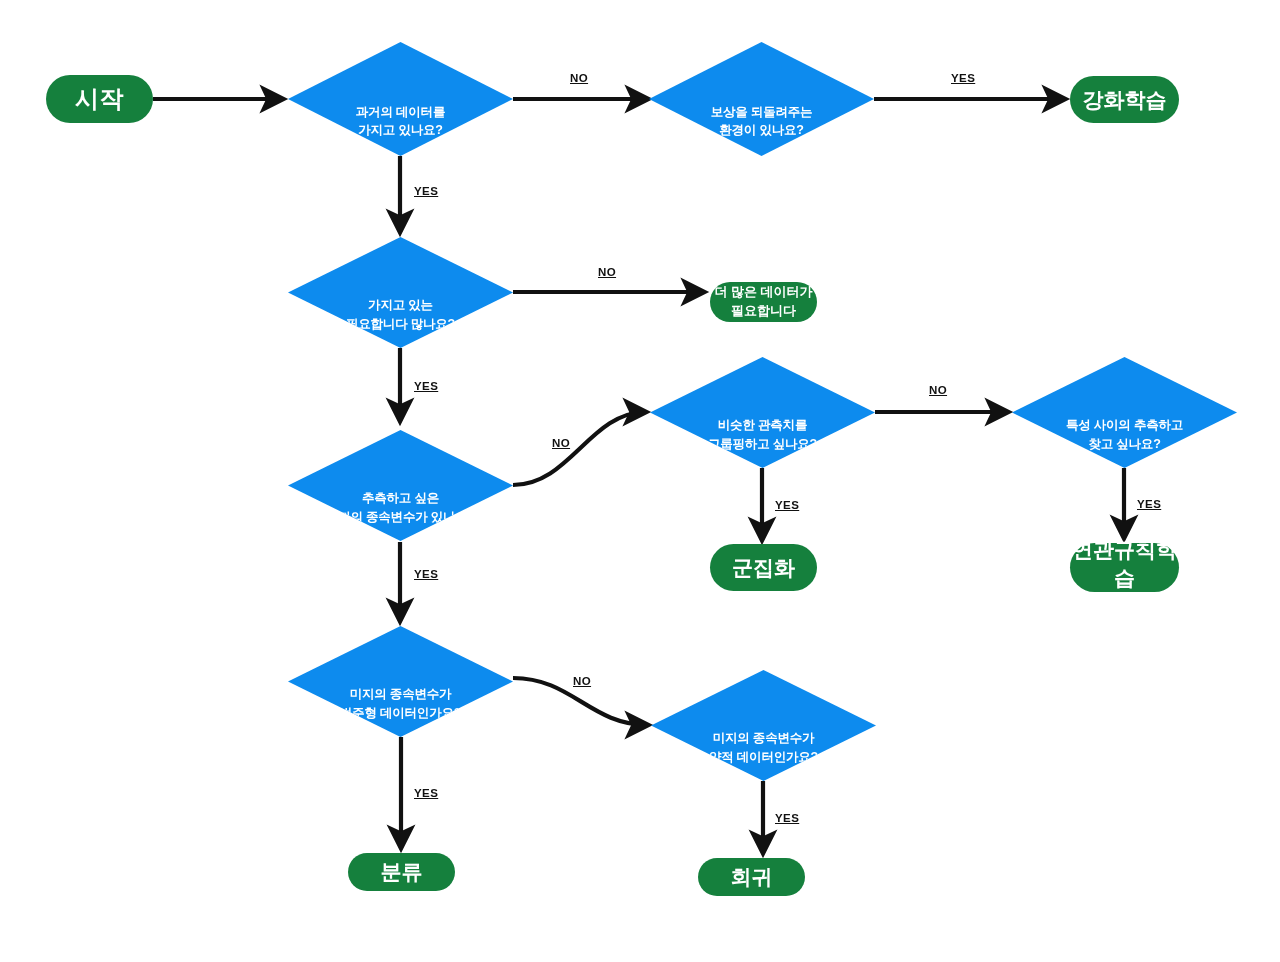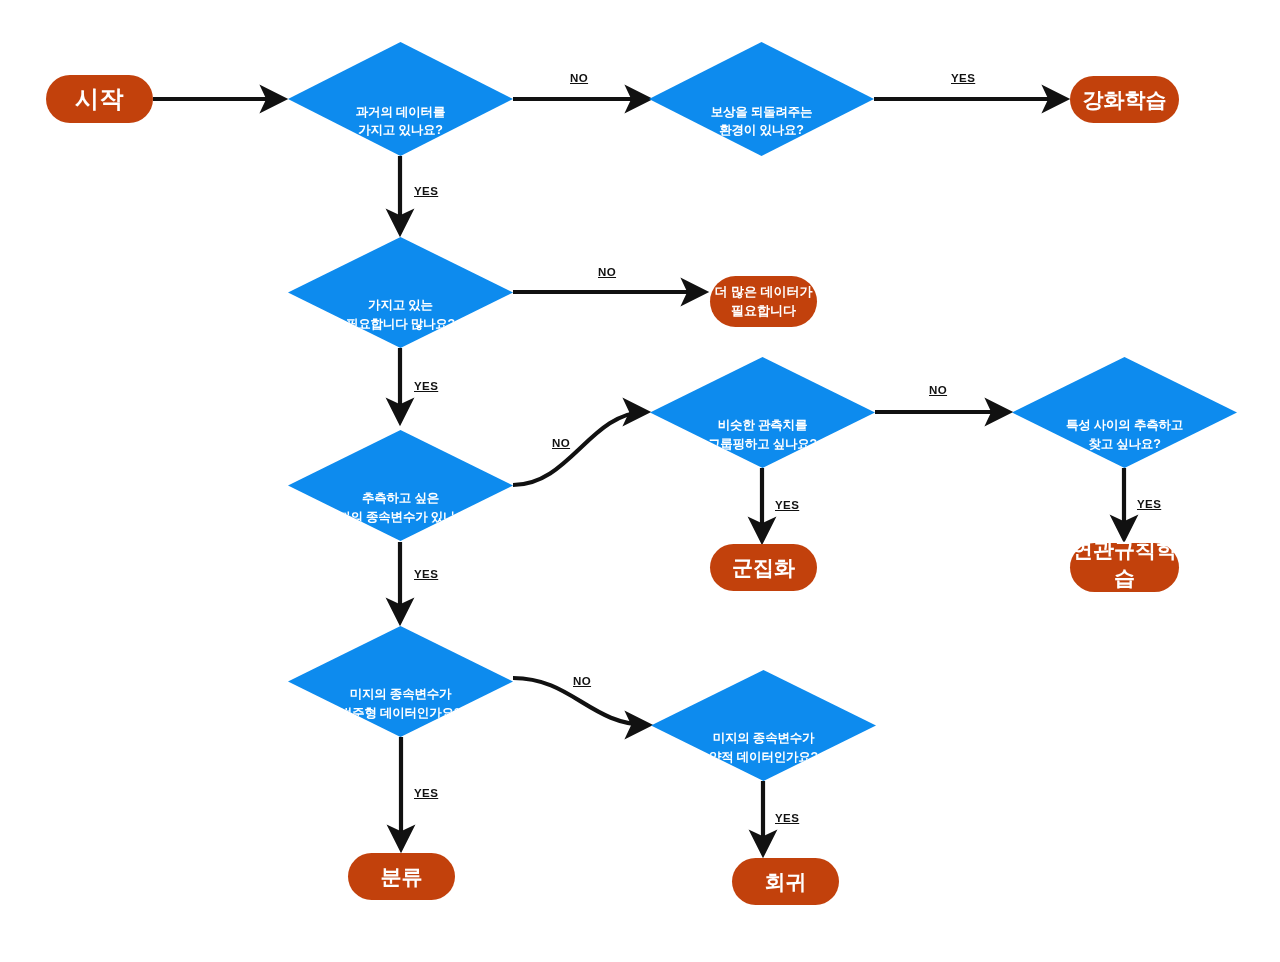"시작" .terminal { background: #c2410c -> #15803d }
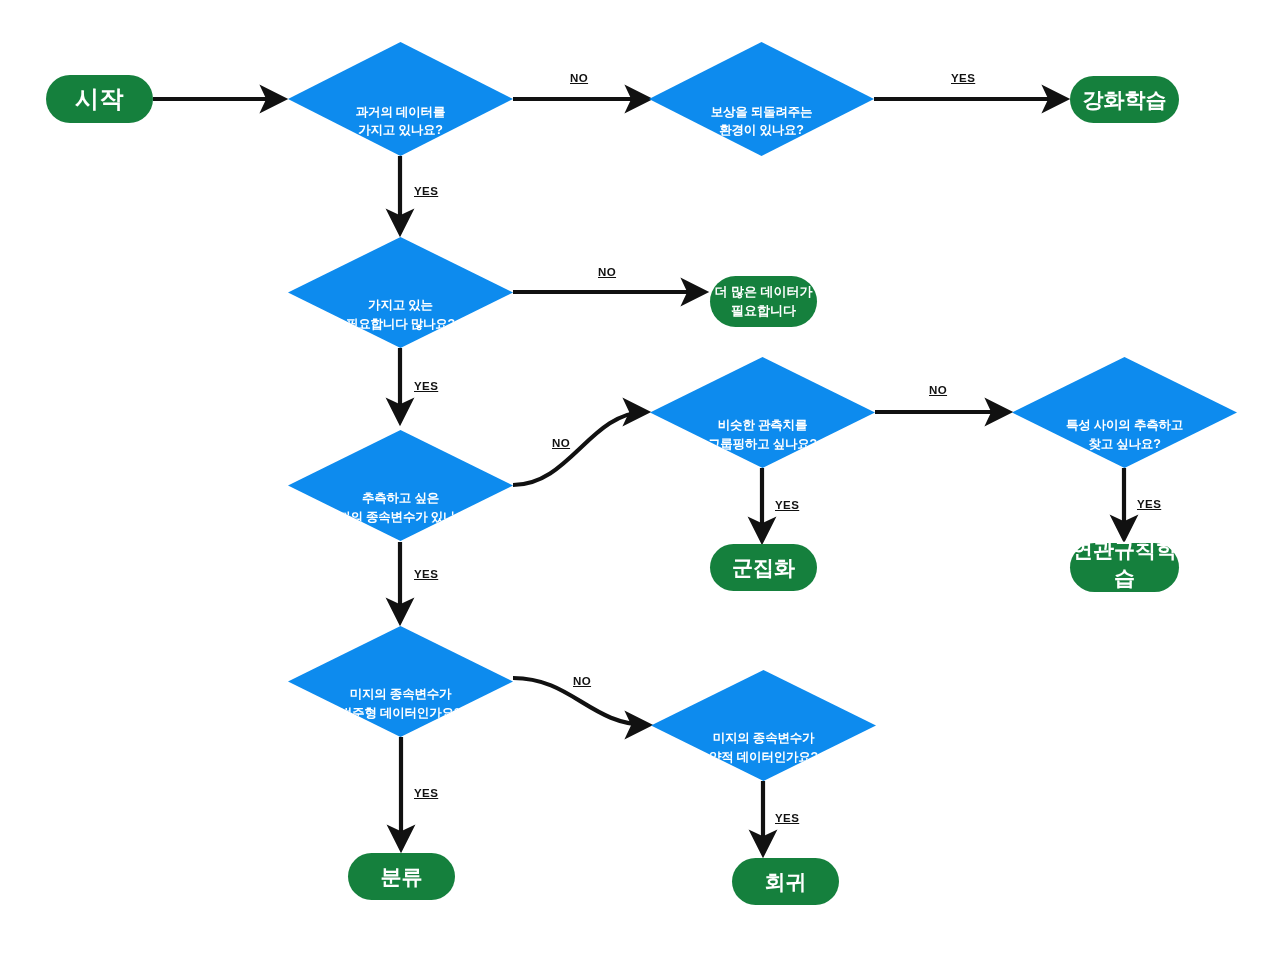"더 많은 데이터가" div.terminal { height: 51px -> 40px; top: 276px -> 282px }
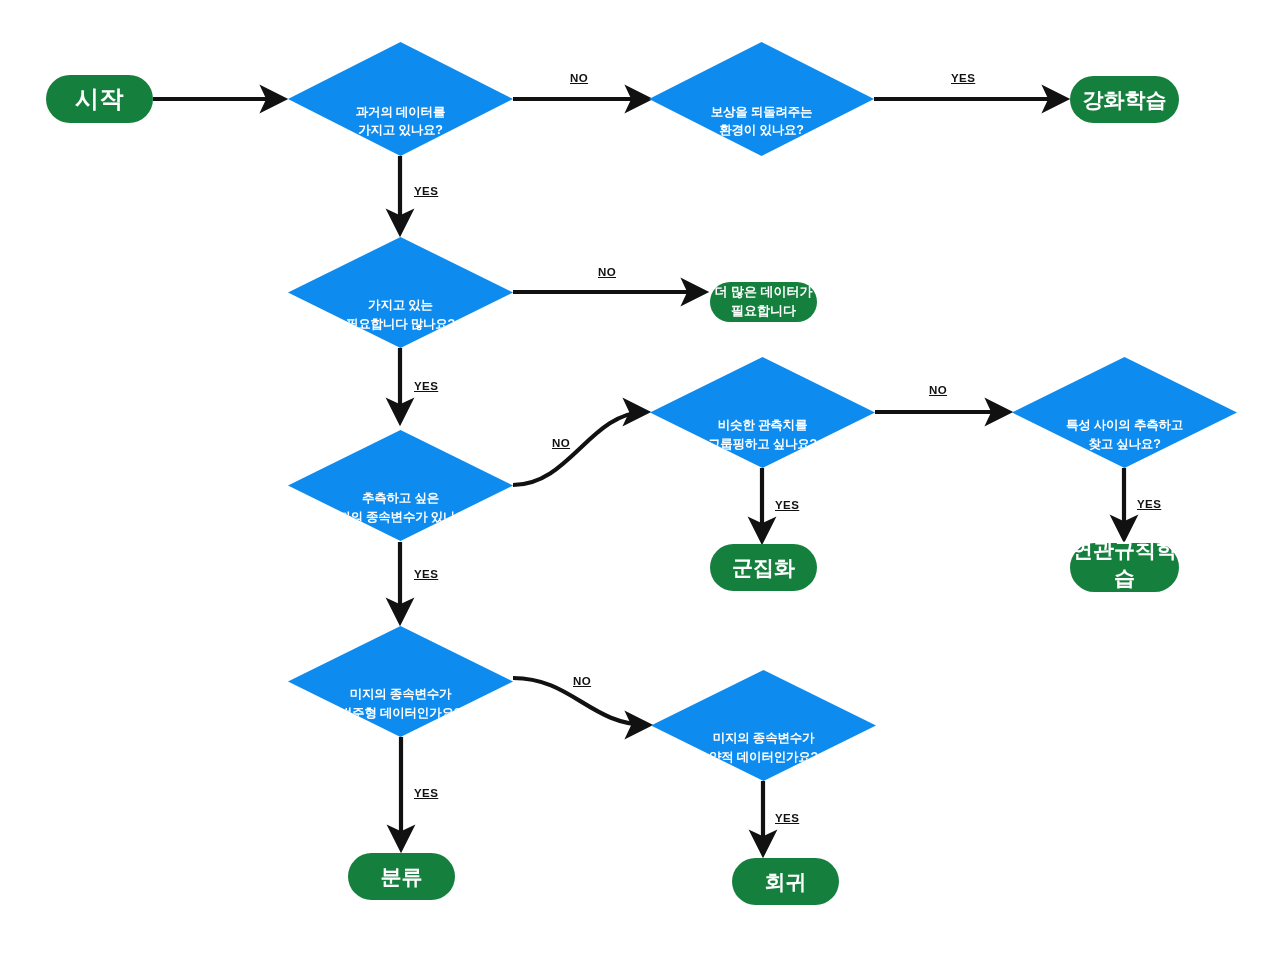"분류" div.terminal { height: 47px -> 38px }
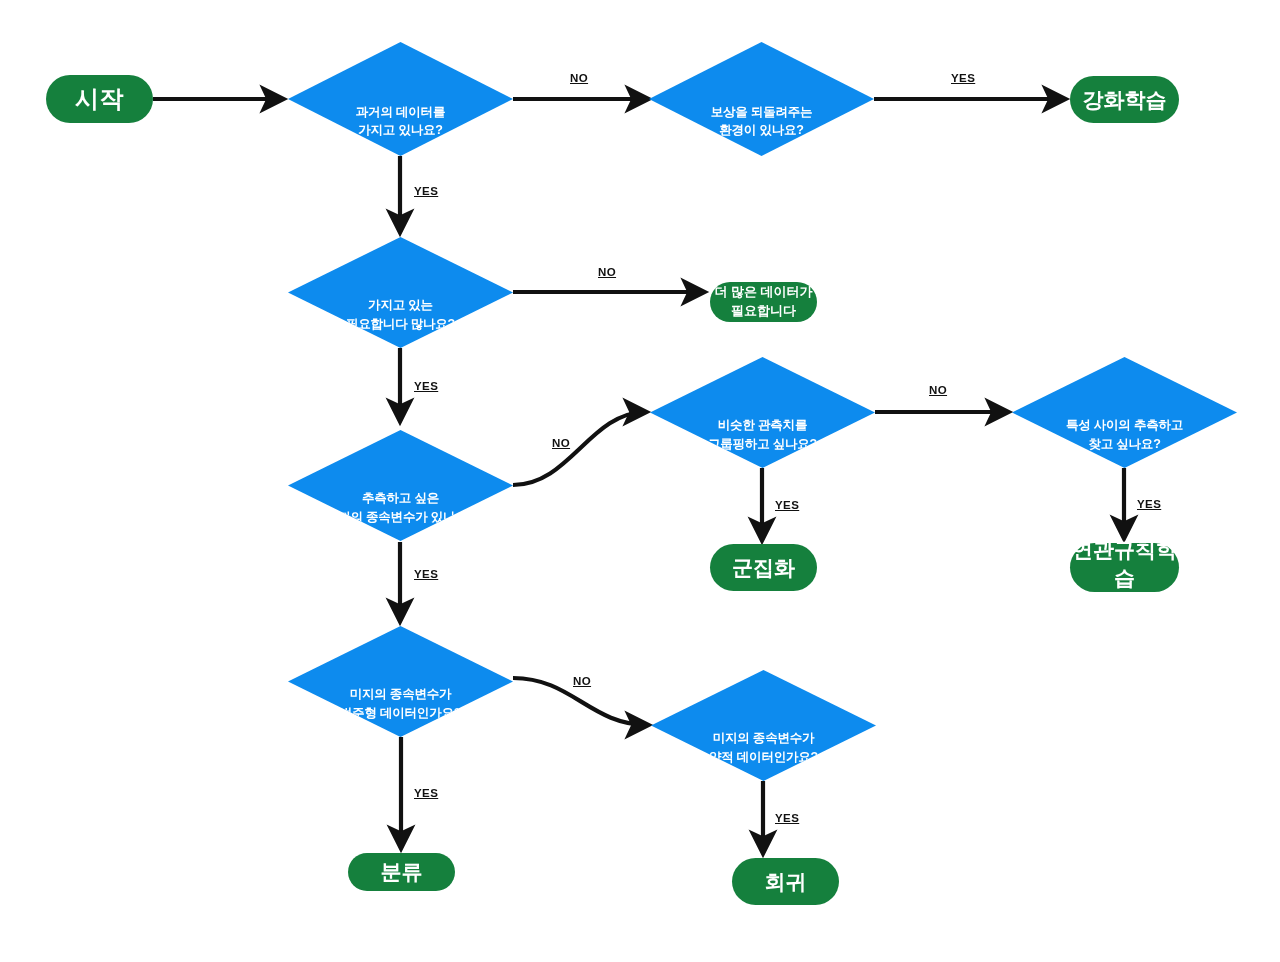"회귀" div.terminal { height: 47px -> 38px; left: 732px -> 698px }
